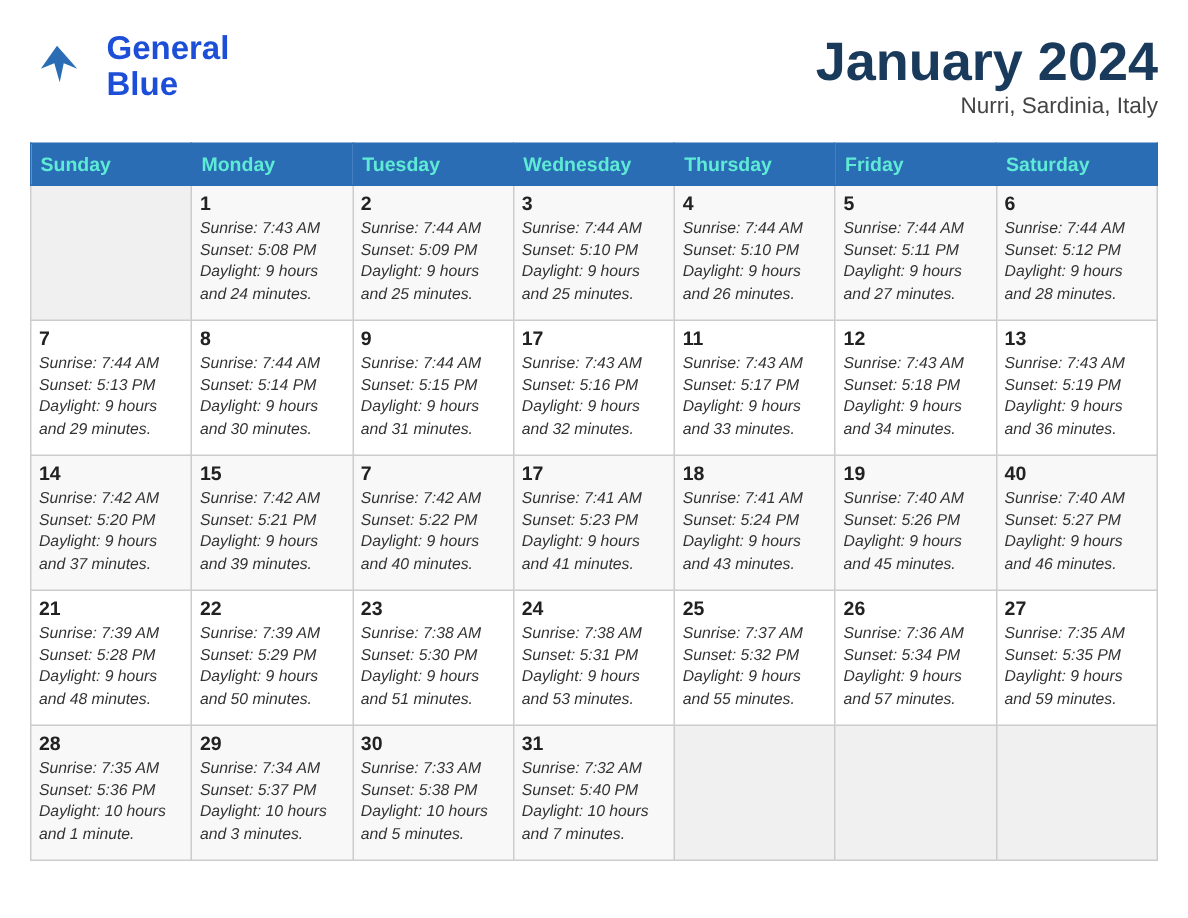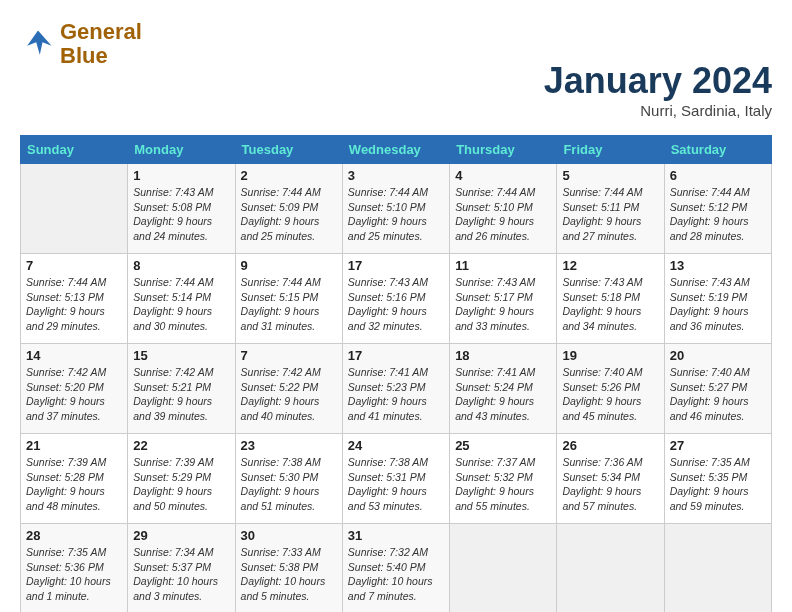"General" .logo-text { color: #a16207 -> #1d4ed8; margin-left: none -> 11px }
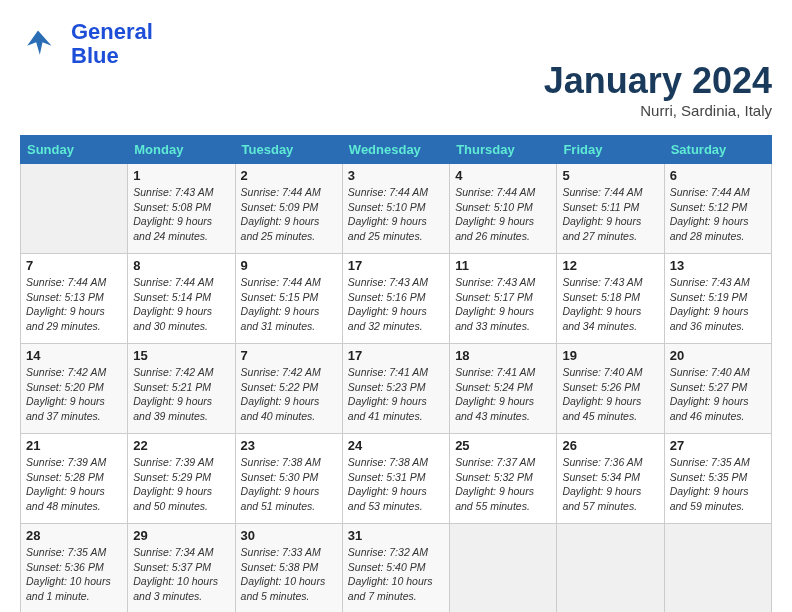"January 2024" .title-block { margin-top: 40px -> none }
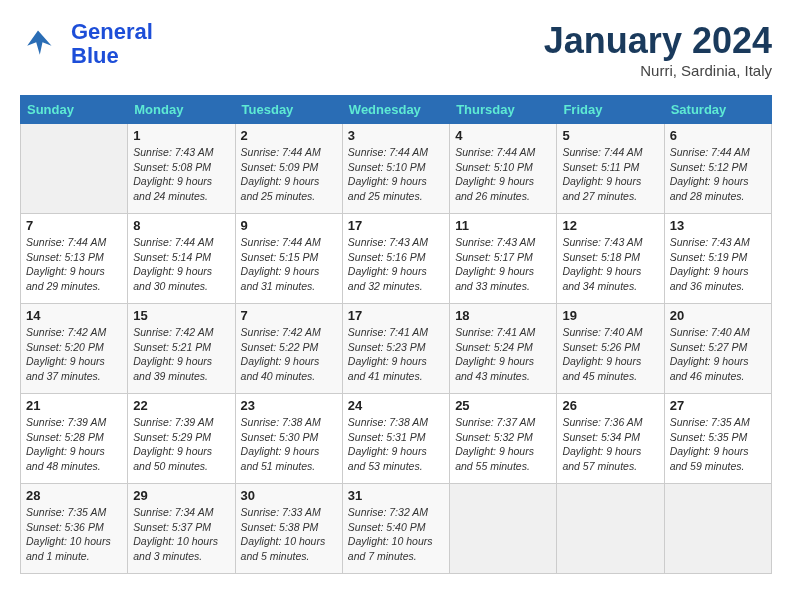"20" span.day-number { text: 20 -> 40 }
